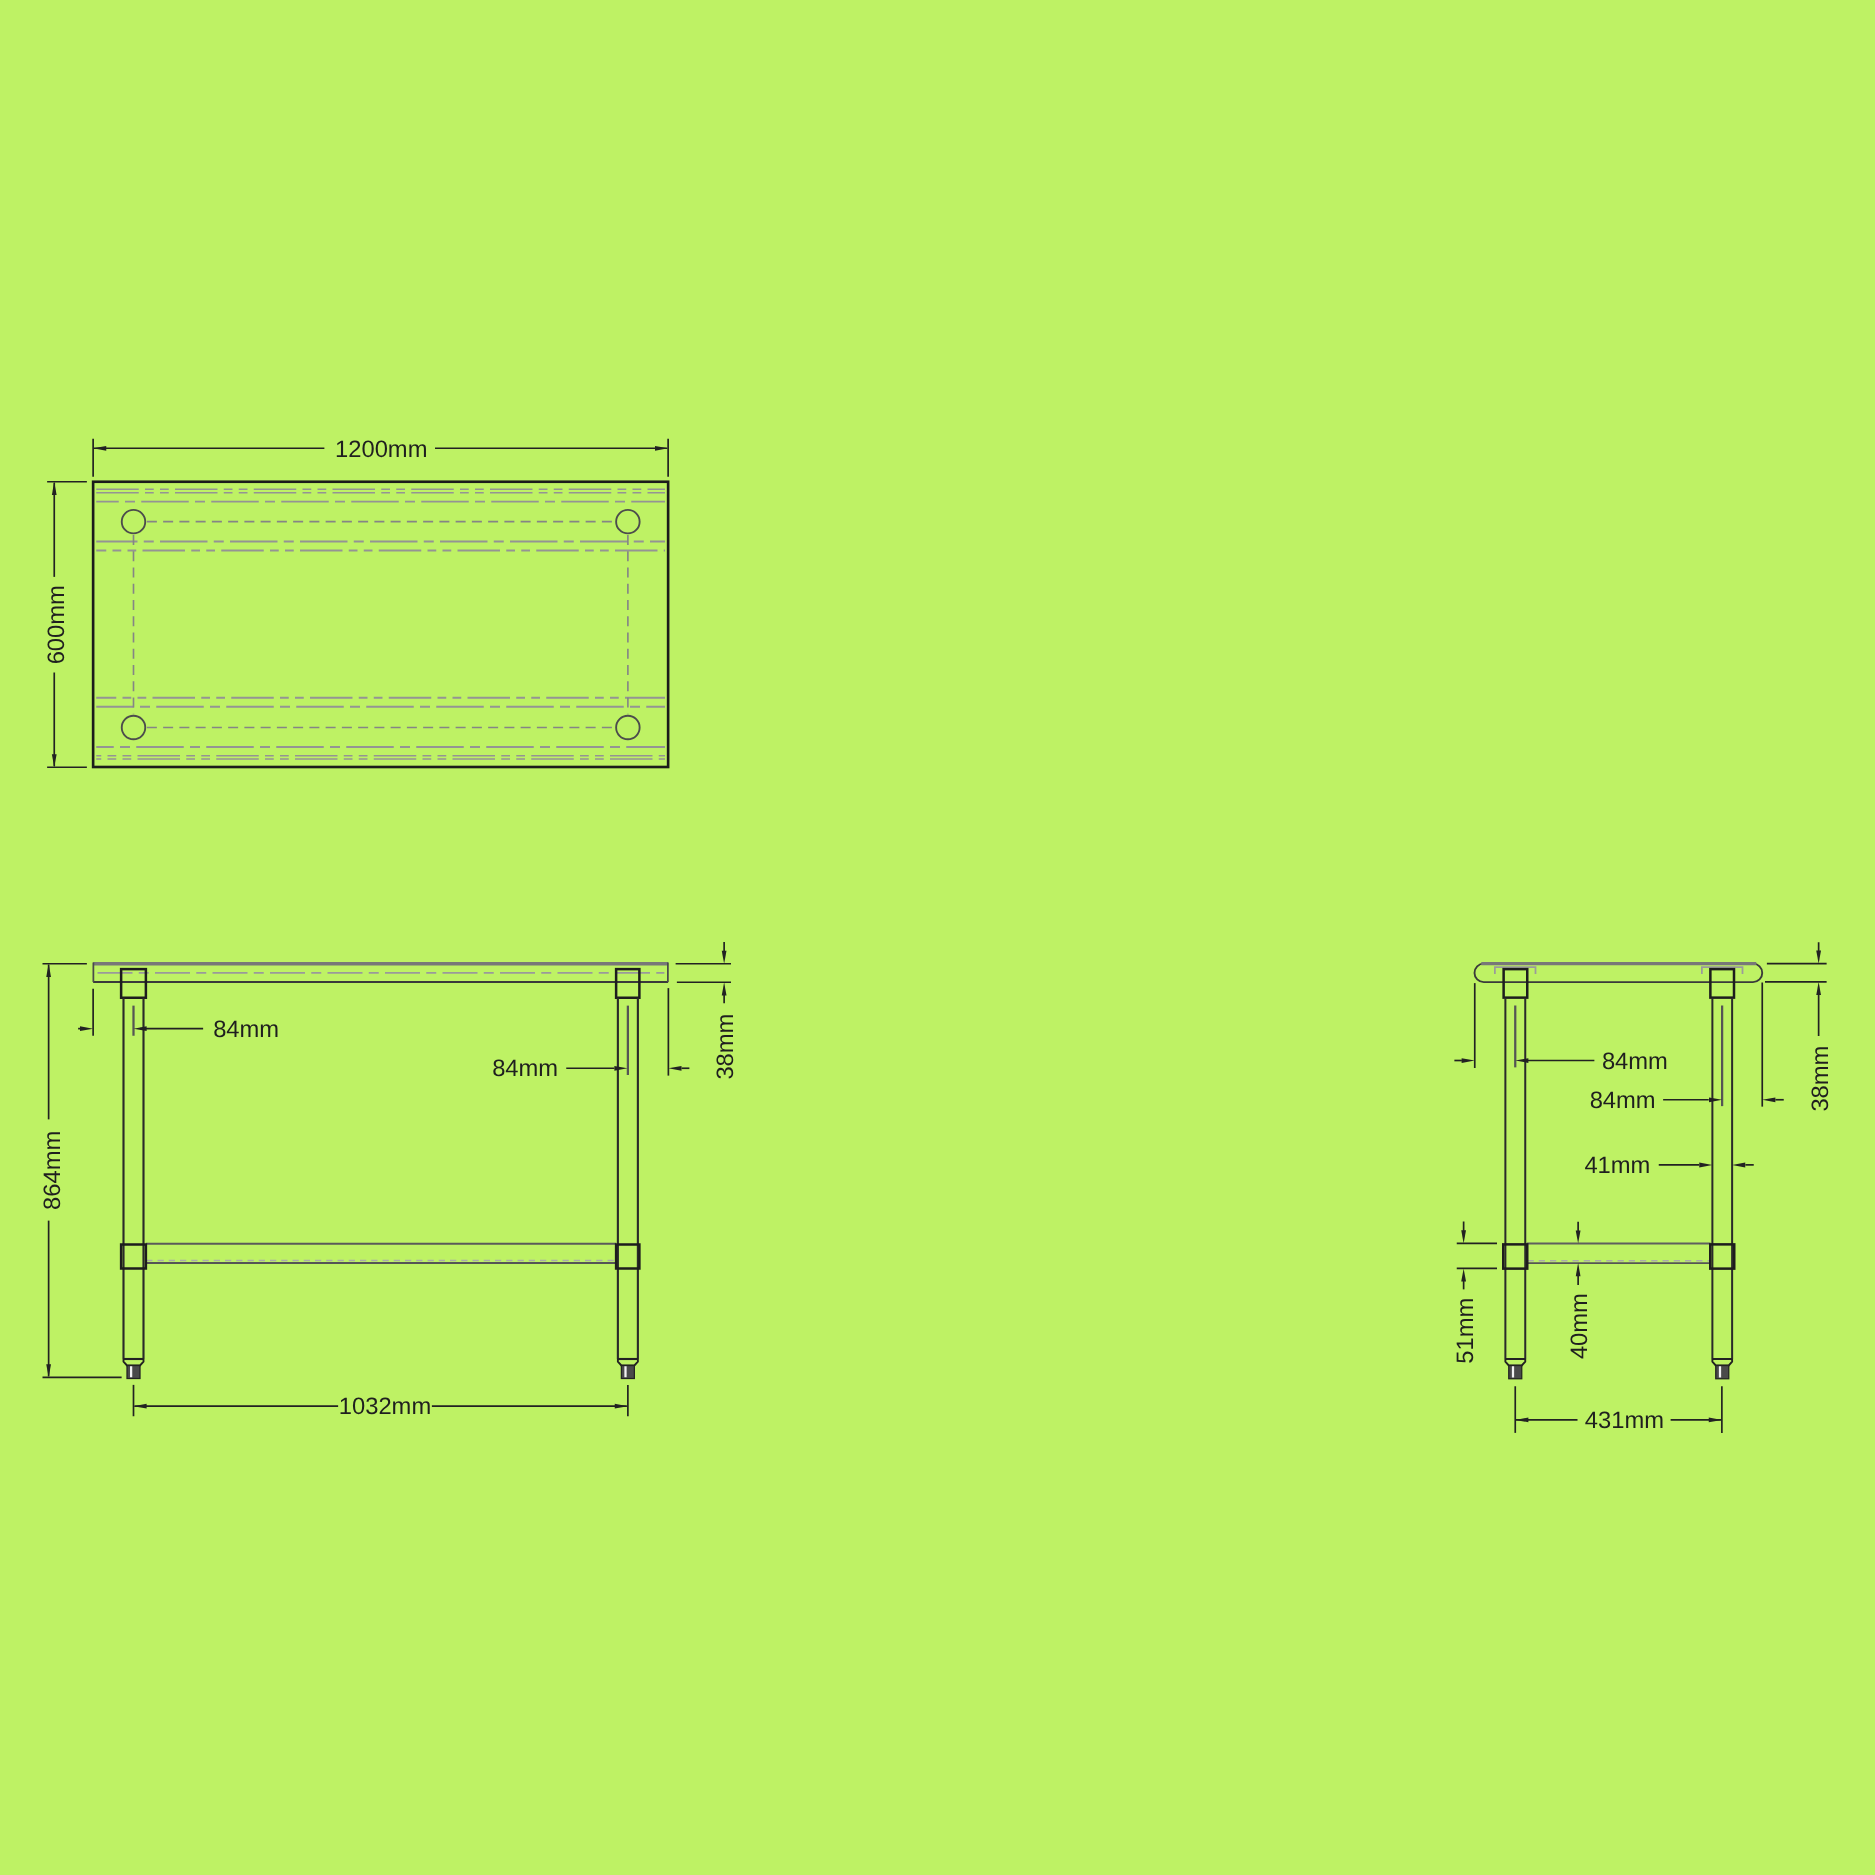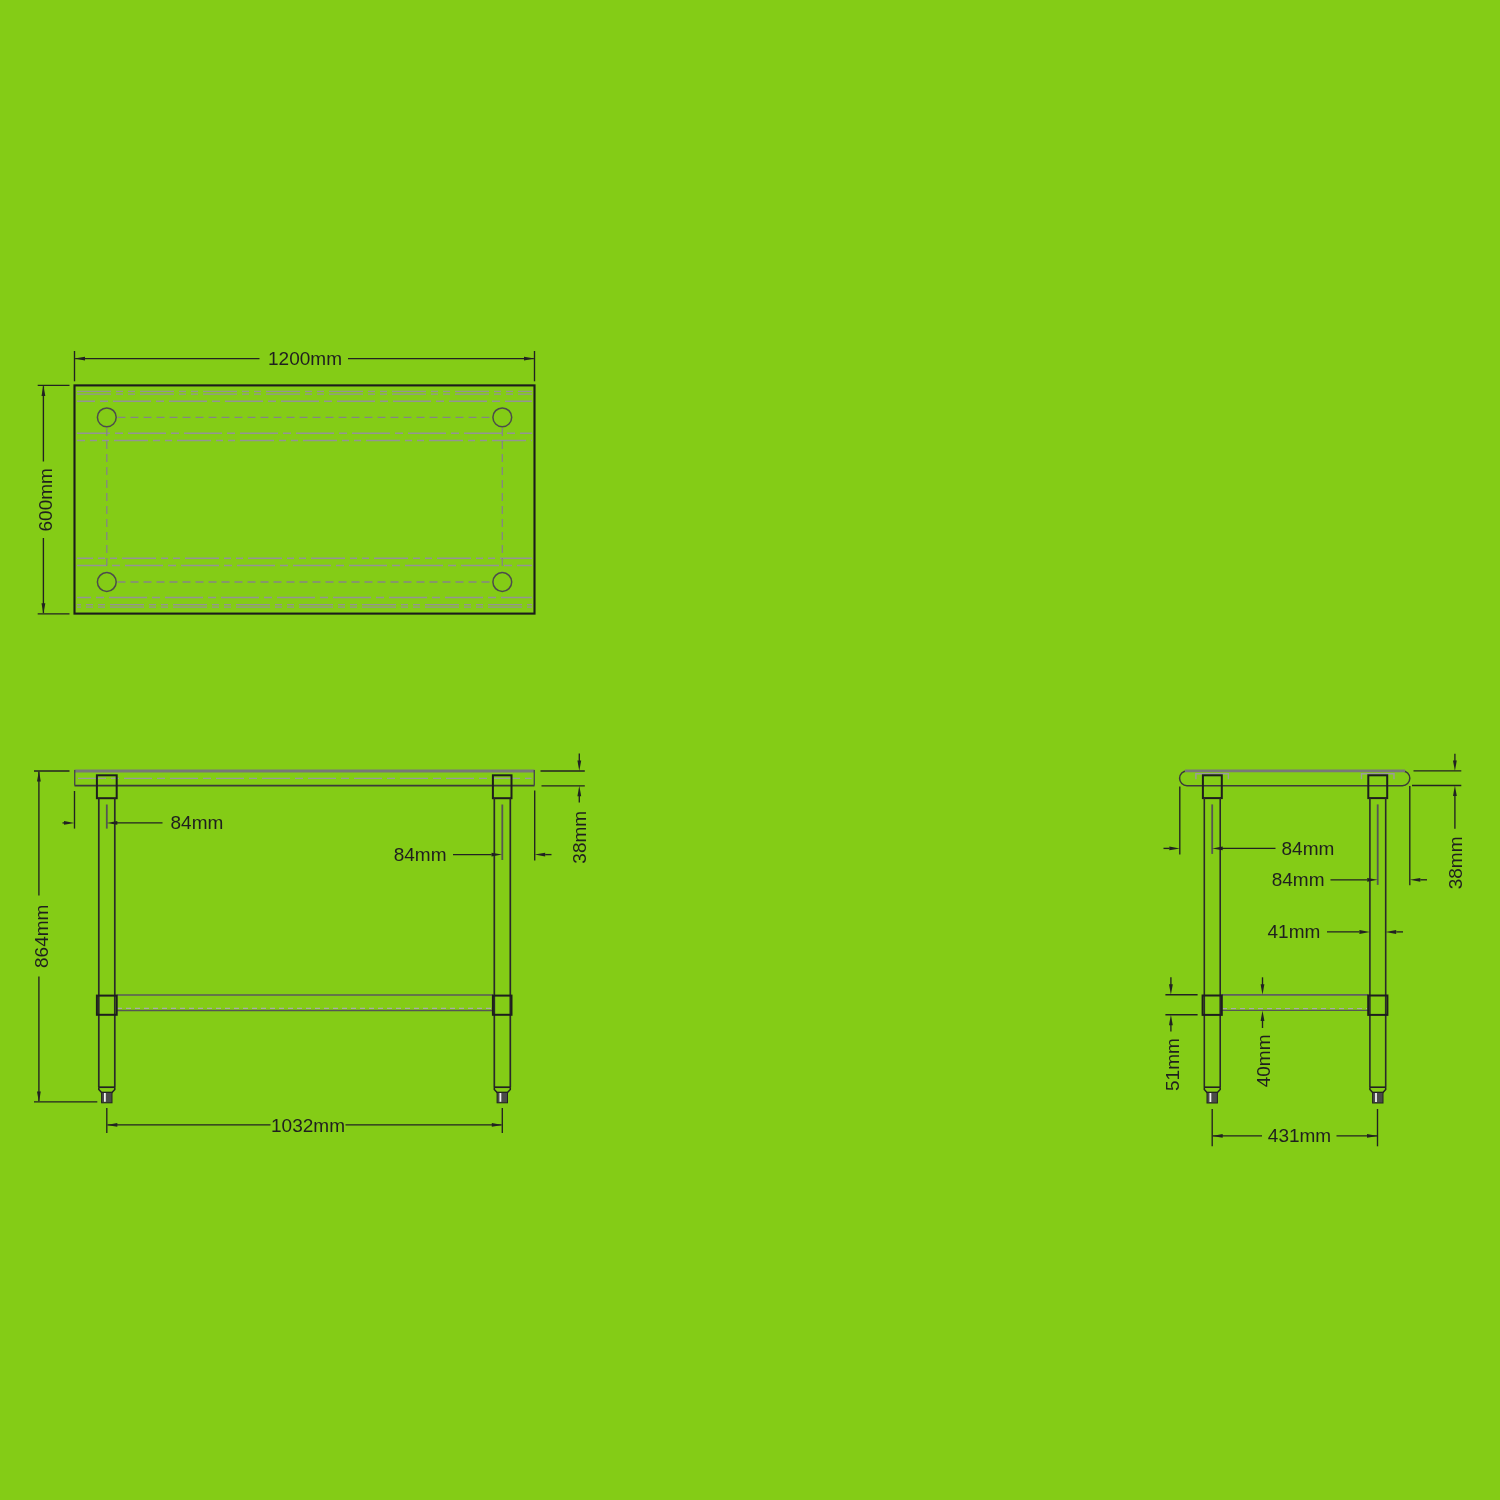"1200mm" .page { background: #84cc16 -> #bef264 }
